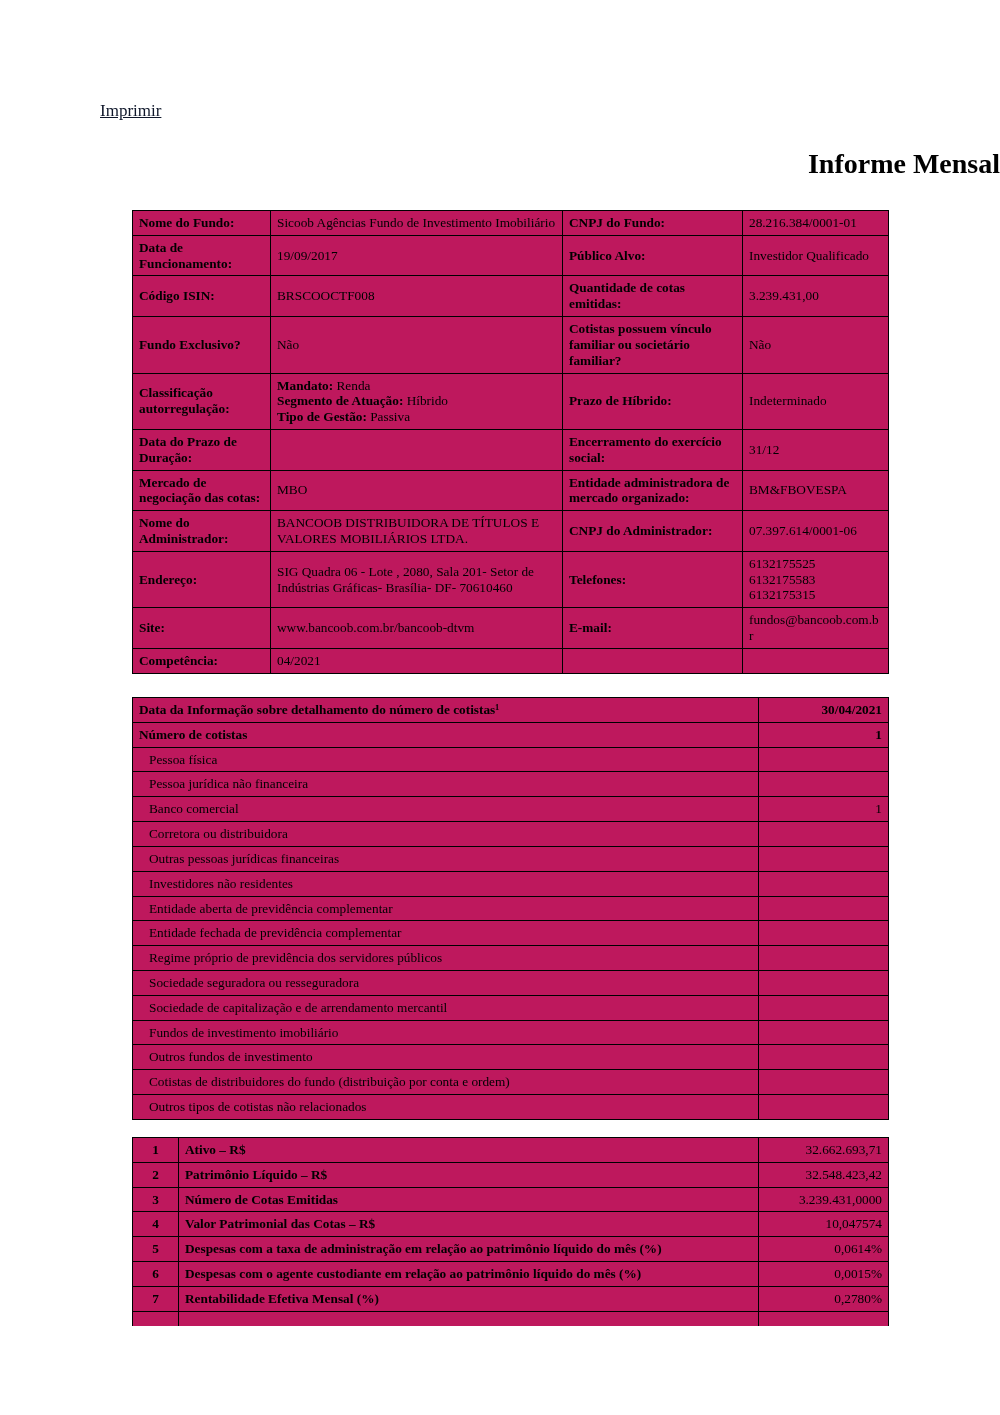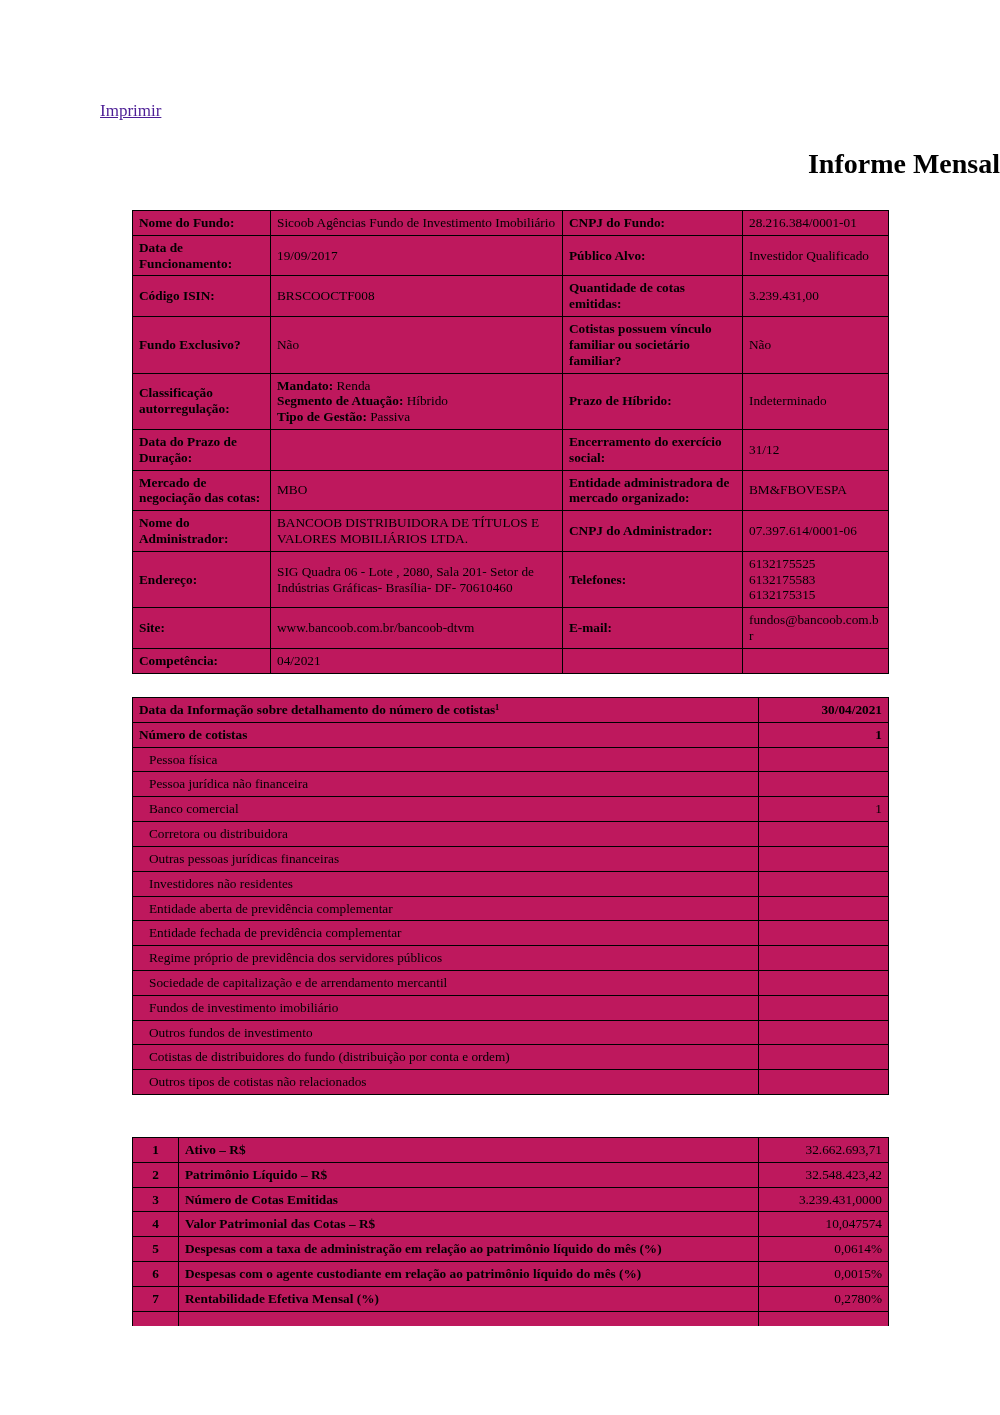"Imprimir" .print-link { color: #4c1d95 -> #0f172a }
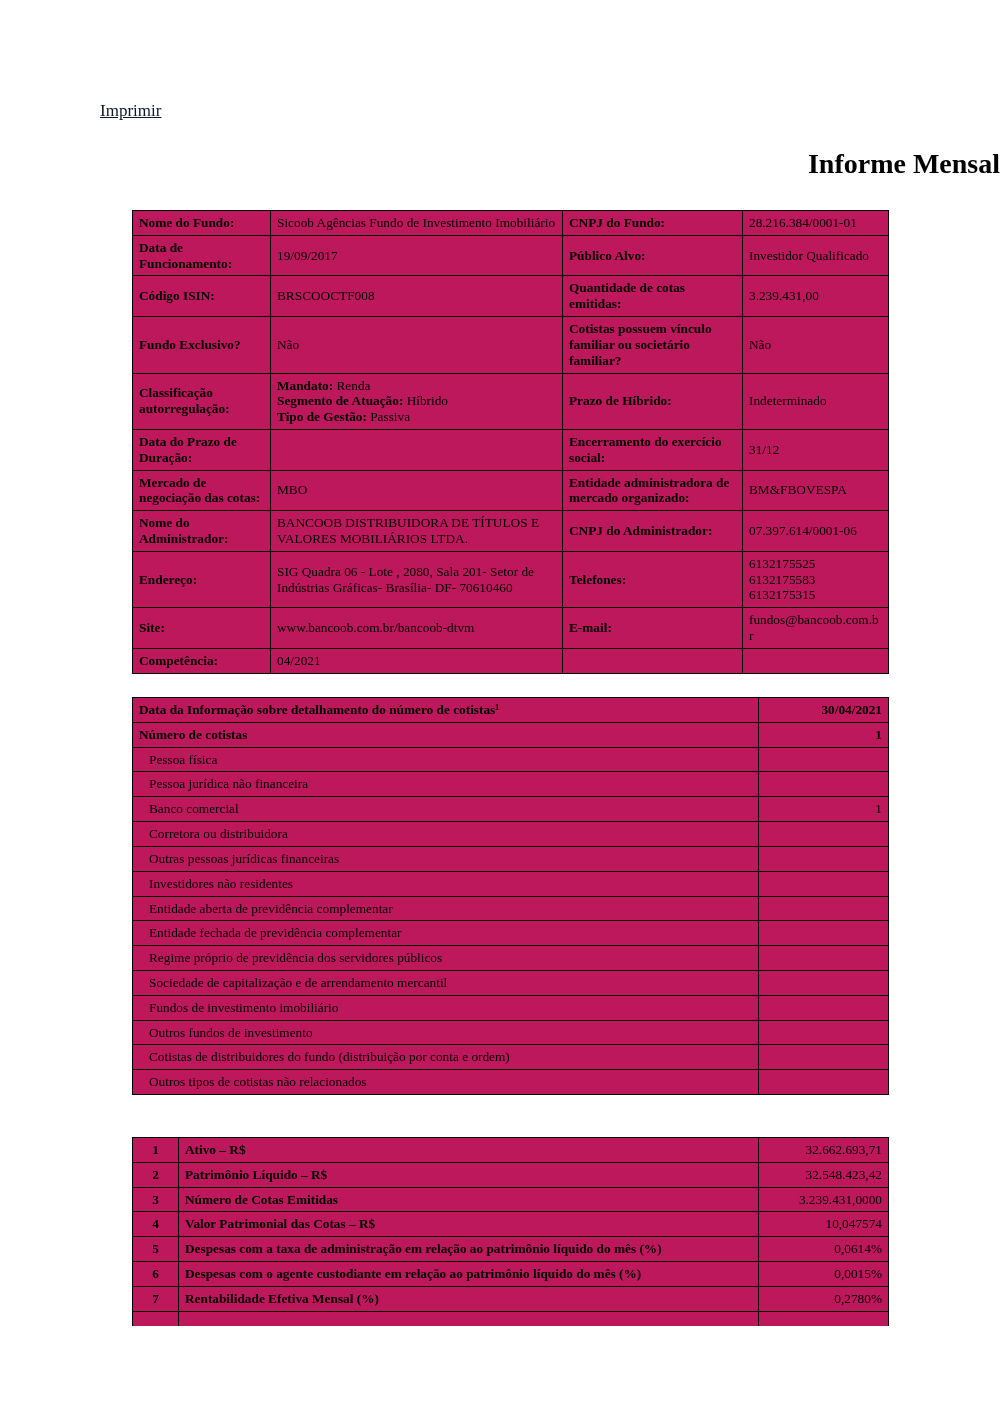"Sociedade seguradora ou resseguradora" tr { html: none -> <tr> <td>Sociedade seguradora ou resseguradora</td> <td></td> </tr> }
